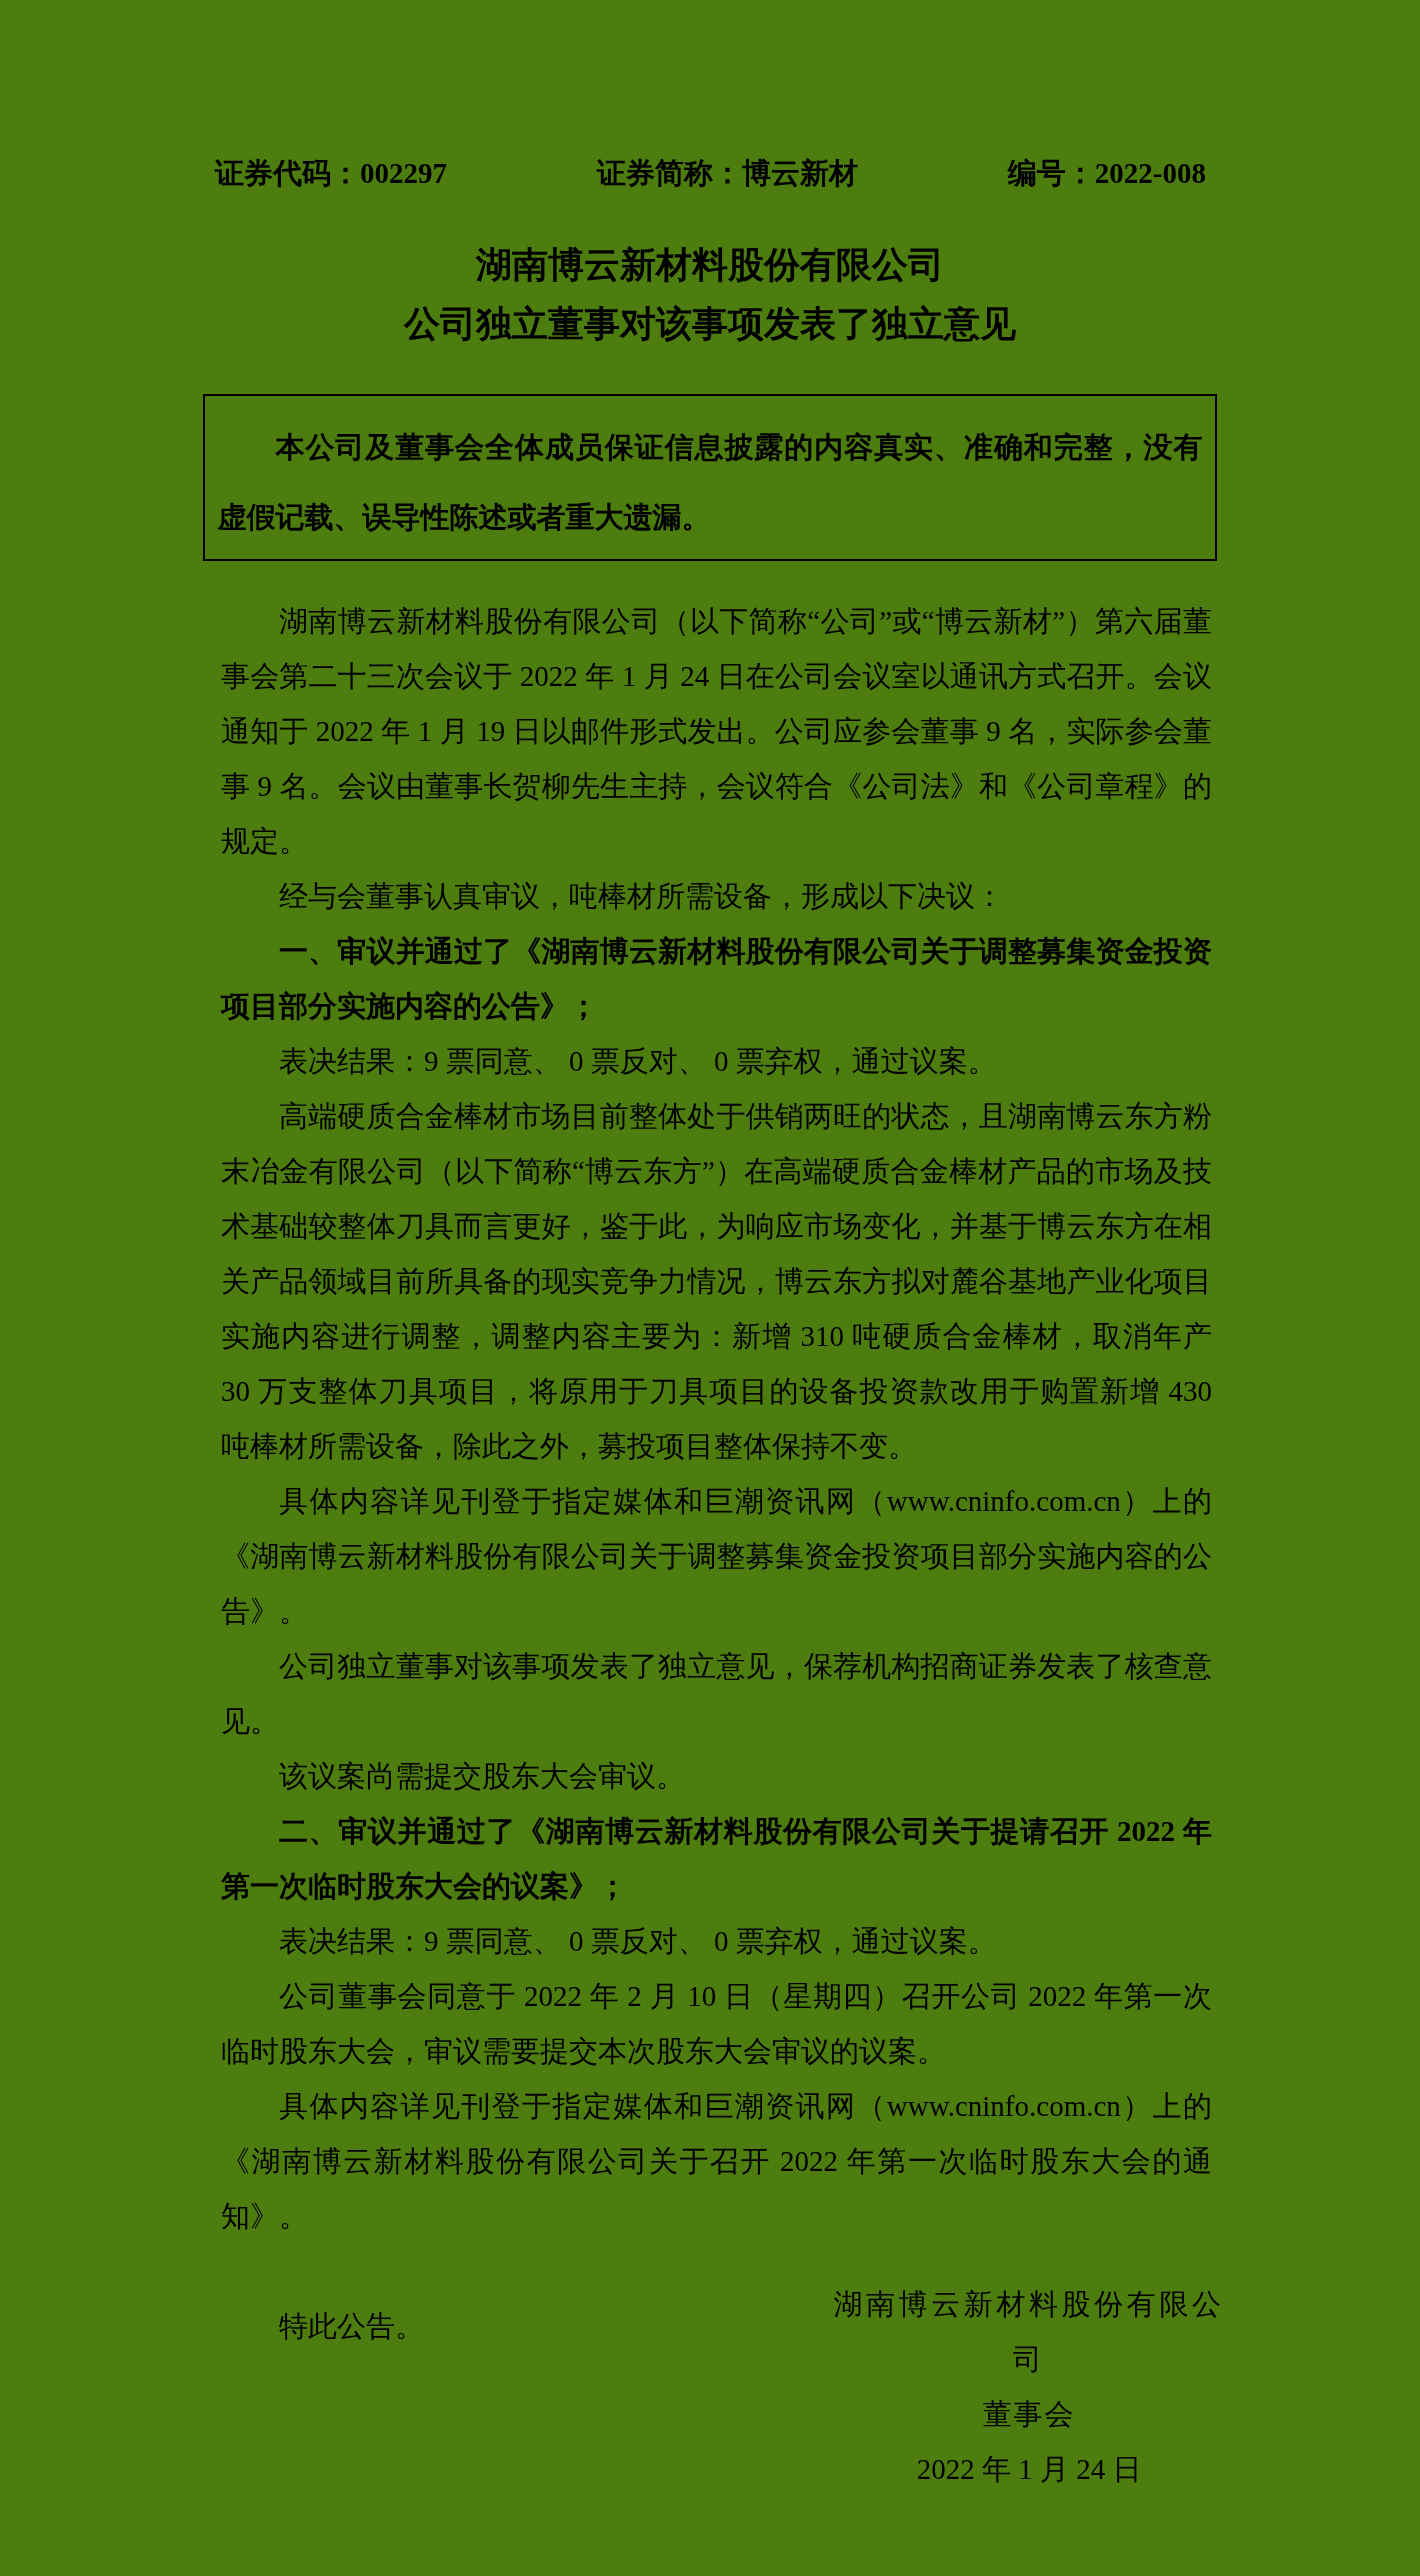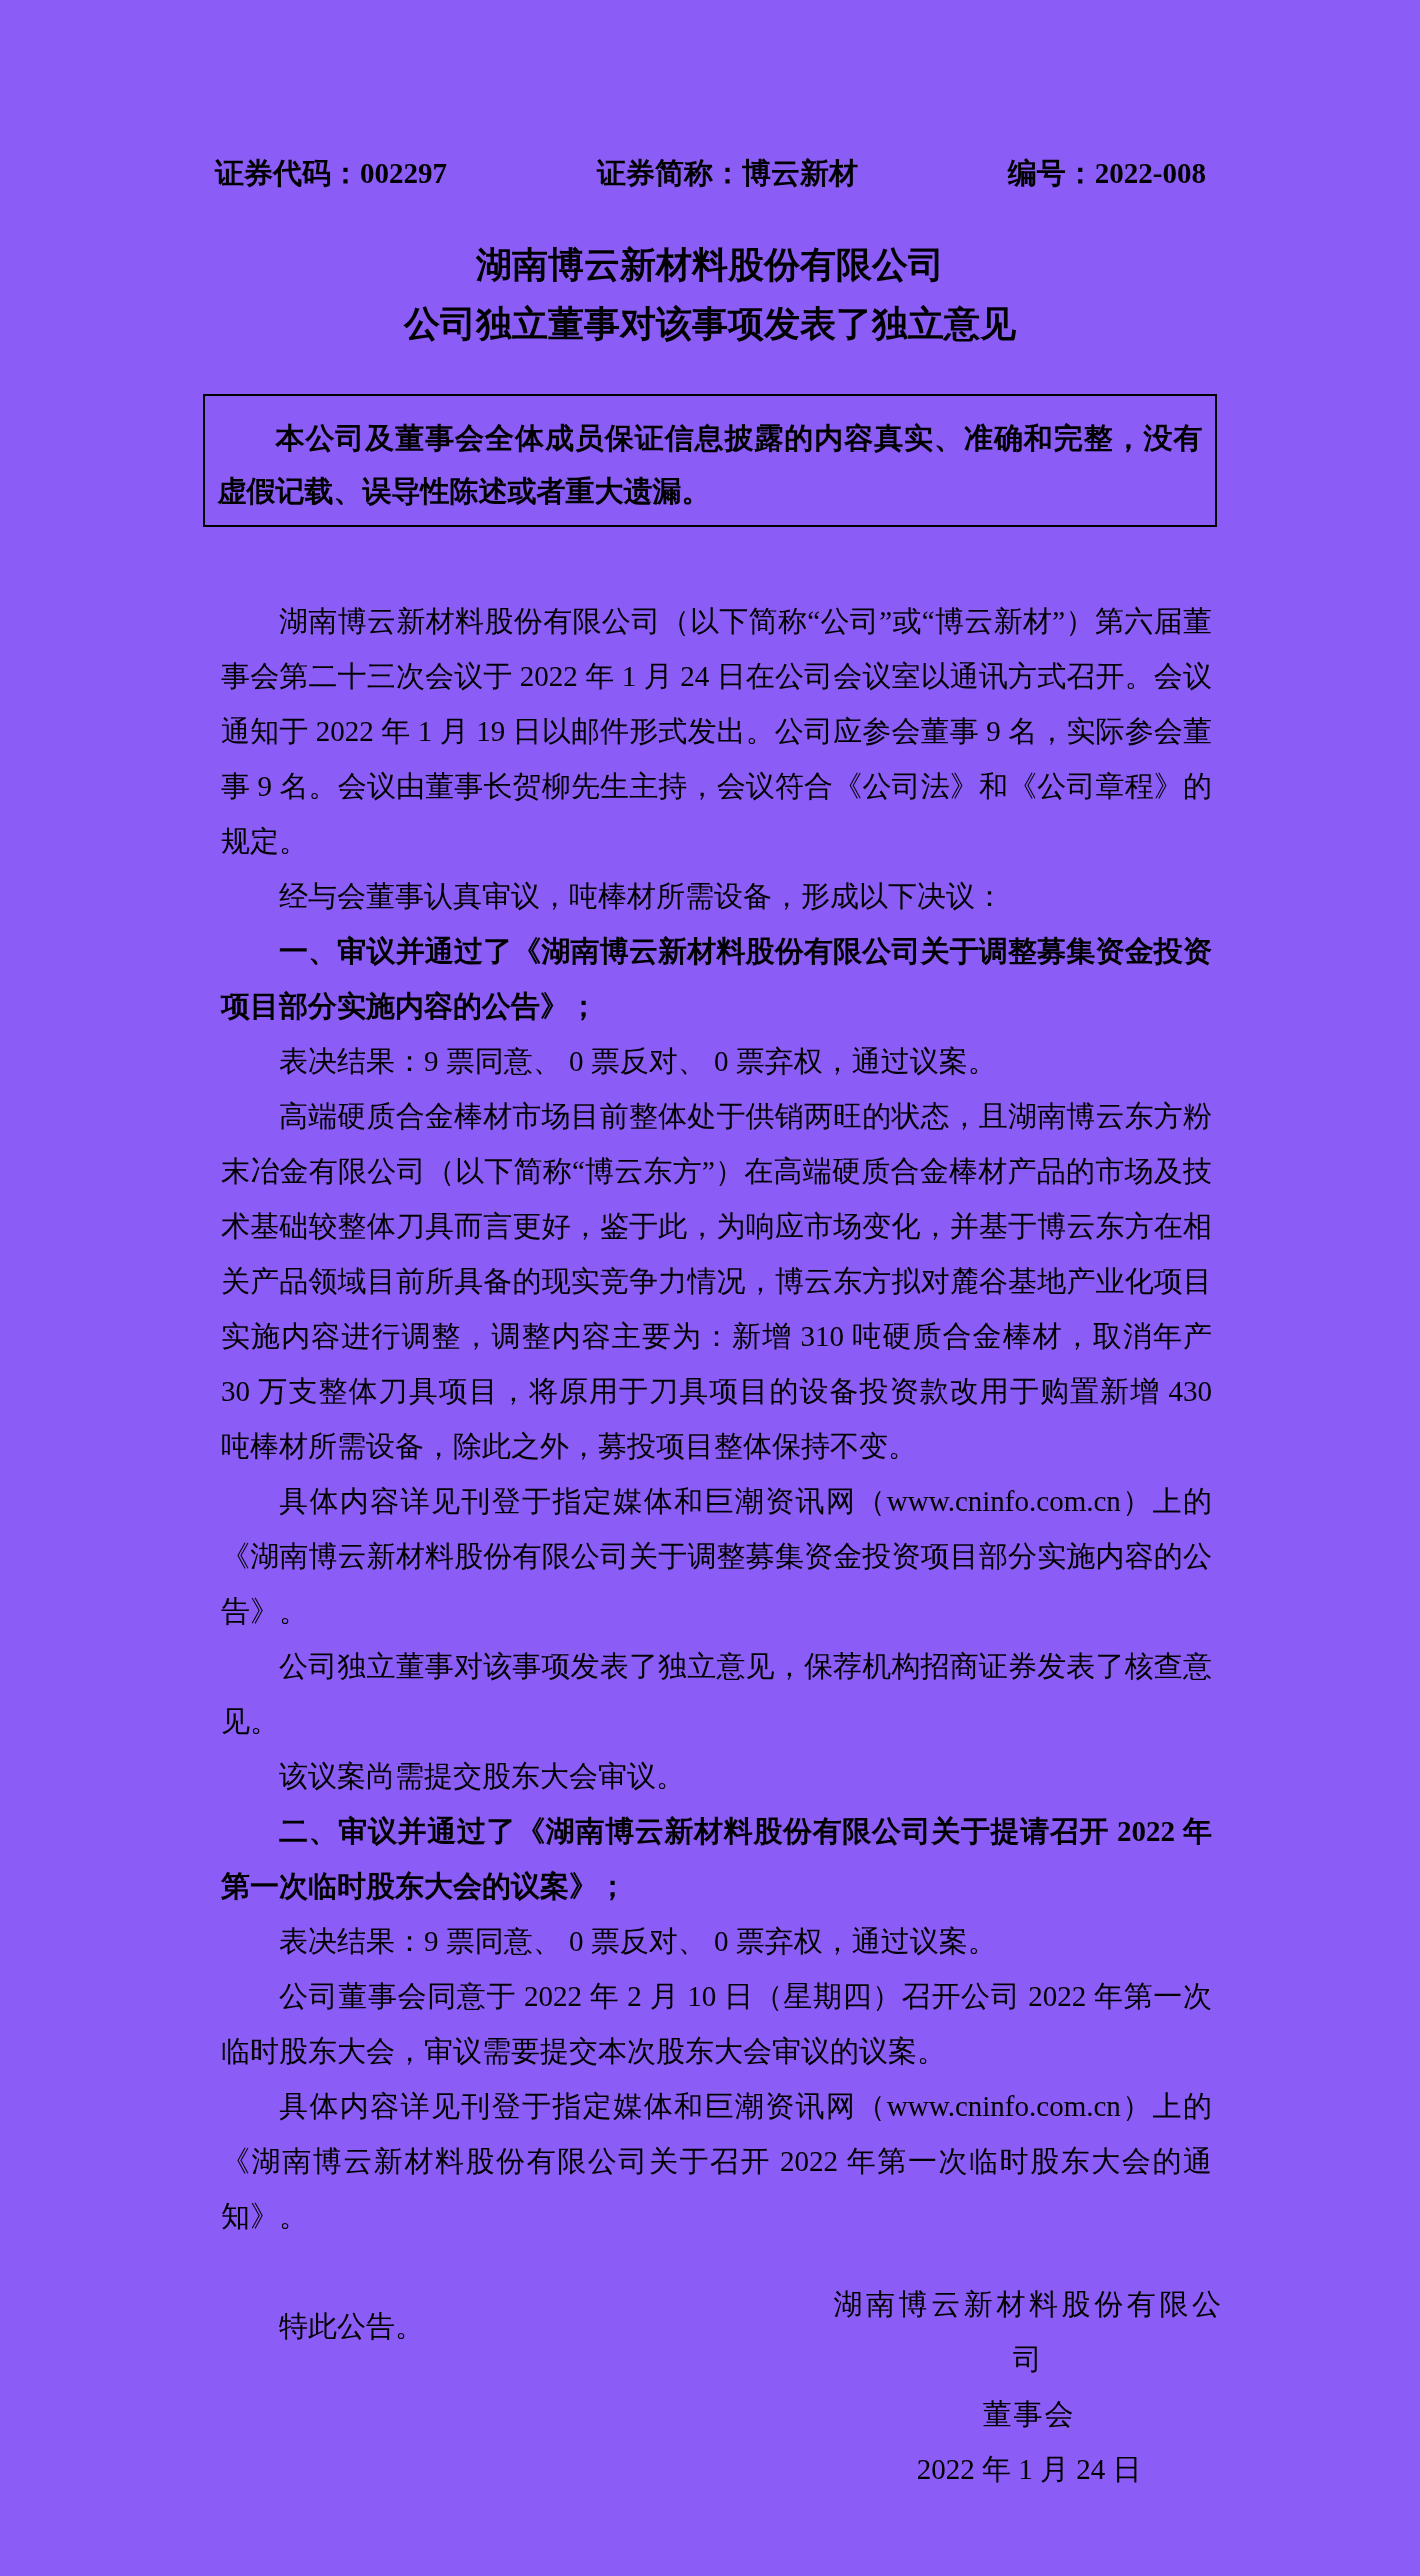"证券代码：002297" .page { background: #8b5cf6 -> #4d7c0f }
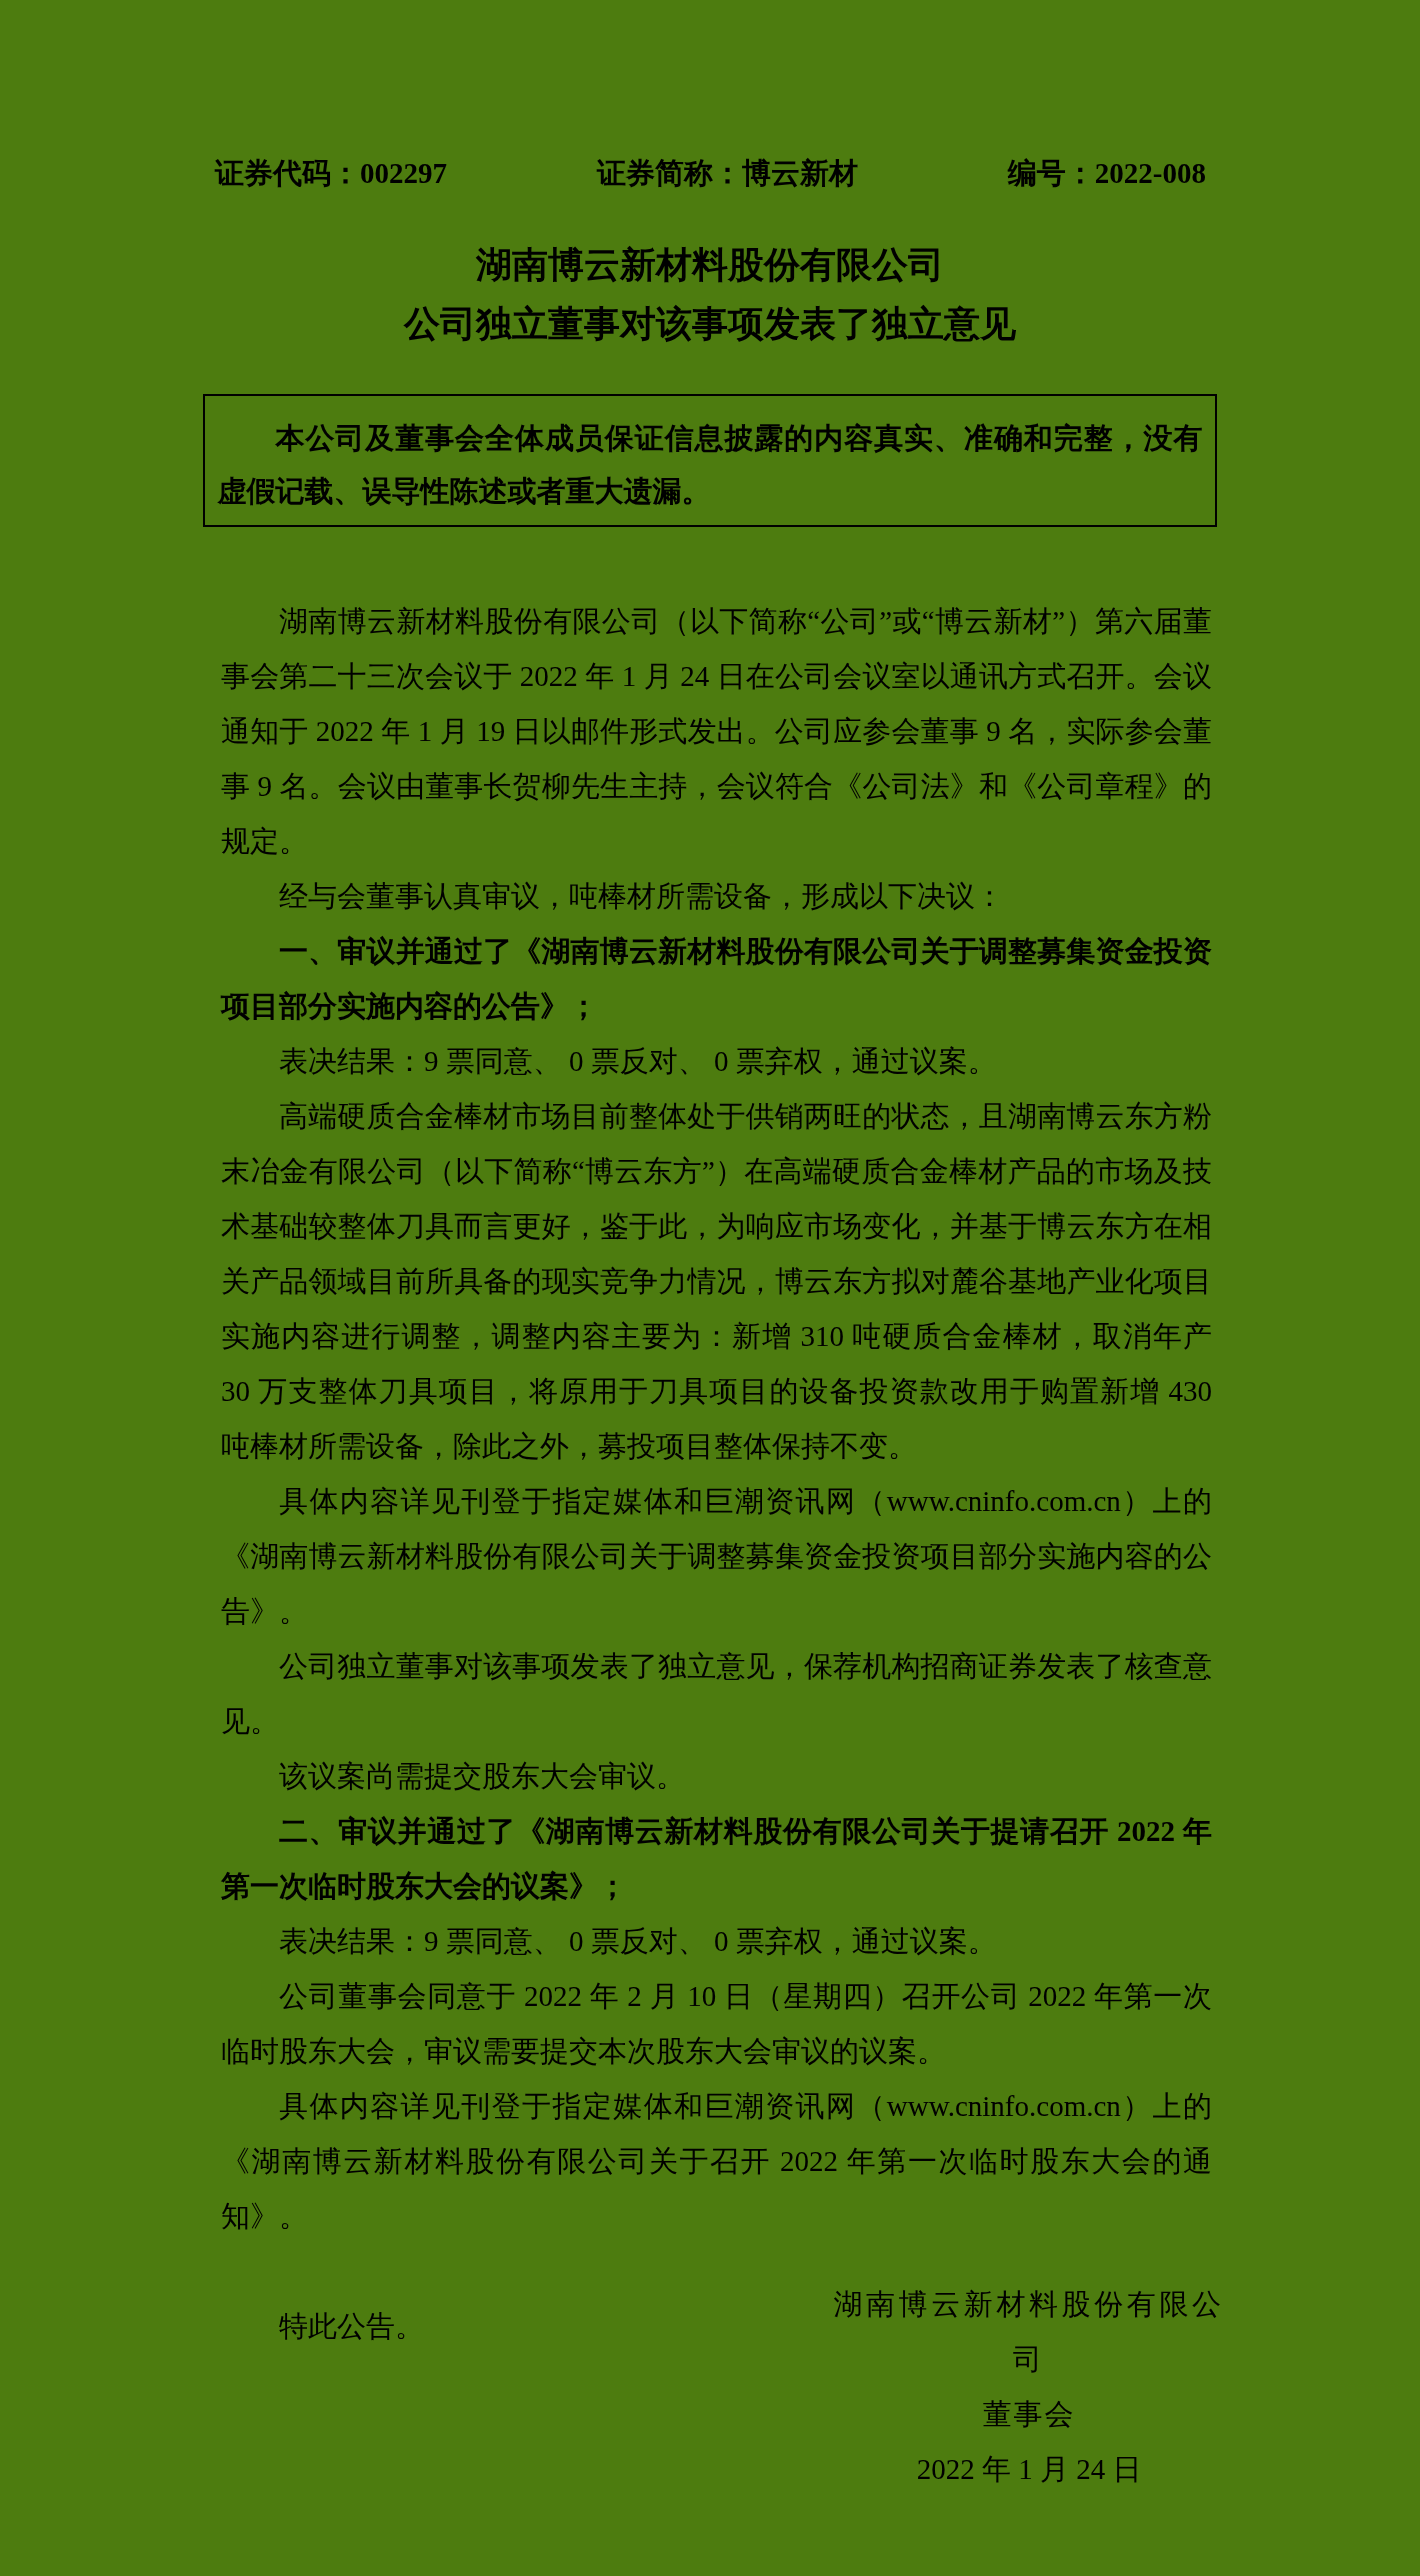"本公司及董事会全体成员保证信息披露的内容真实、准确和完整，没有虚假记载、误导性陈" .disclaimer-box { line-height: 53px -> 70px }
